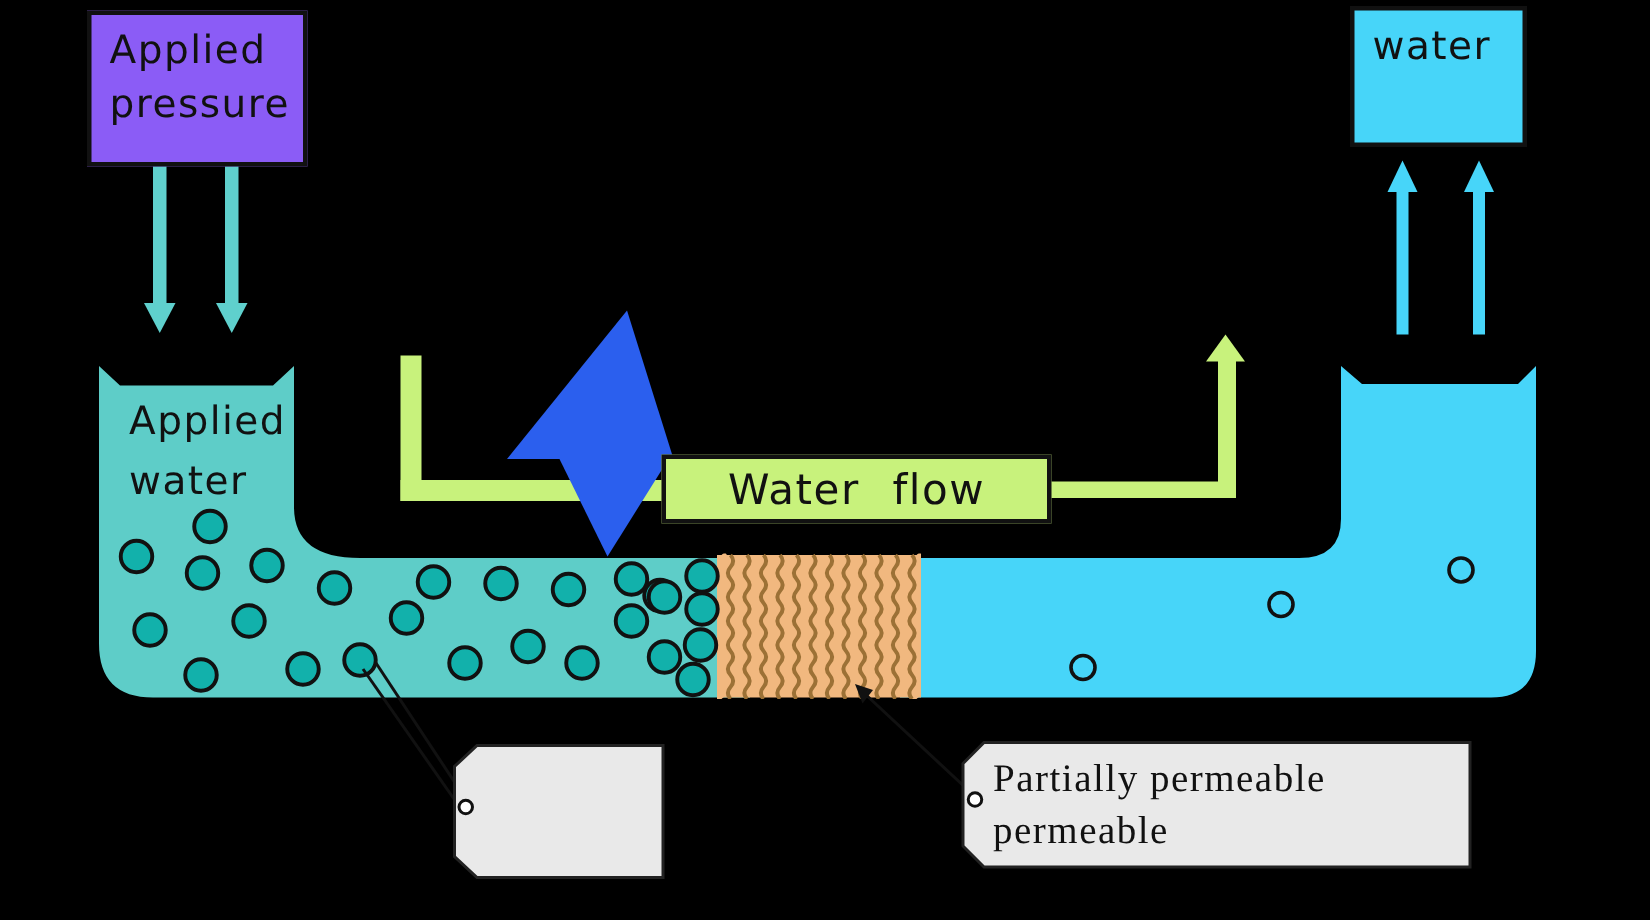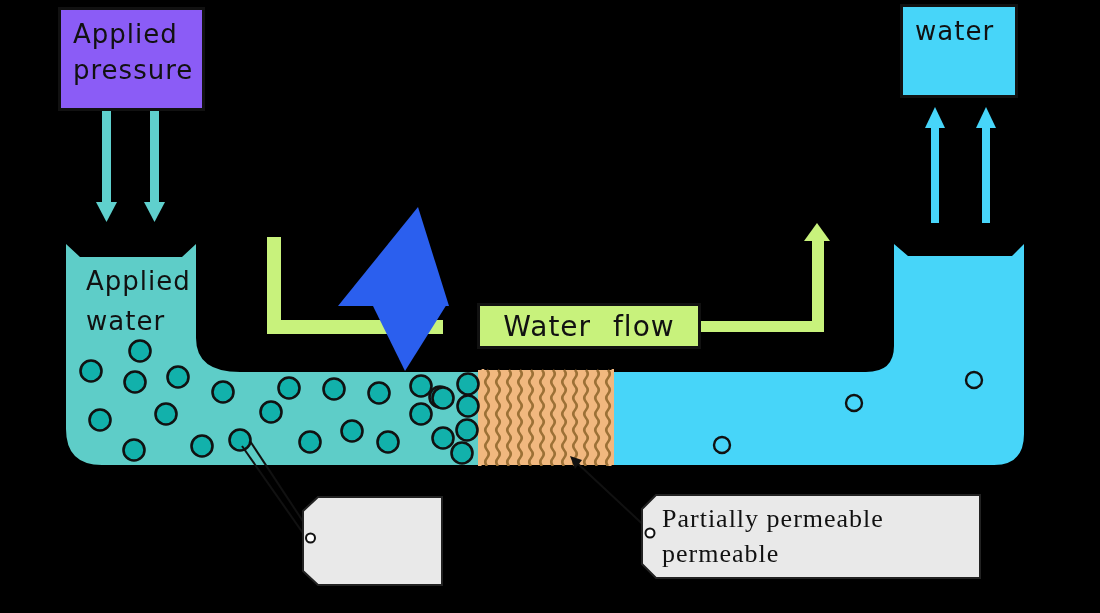"Water flow" .box-flow { margin-left: 36px -> none; width: 224px -> 260px }
